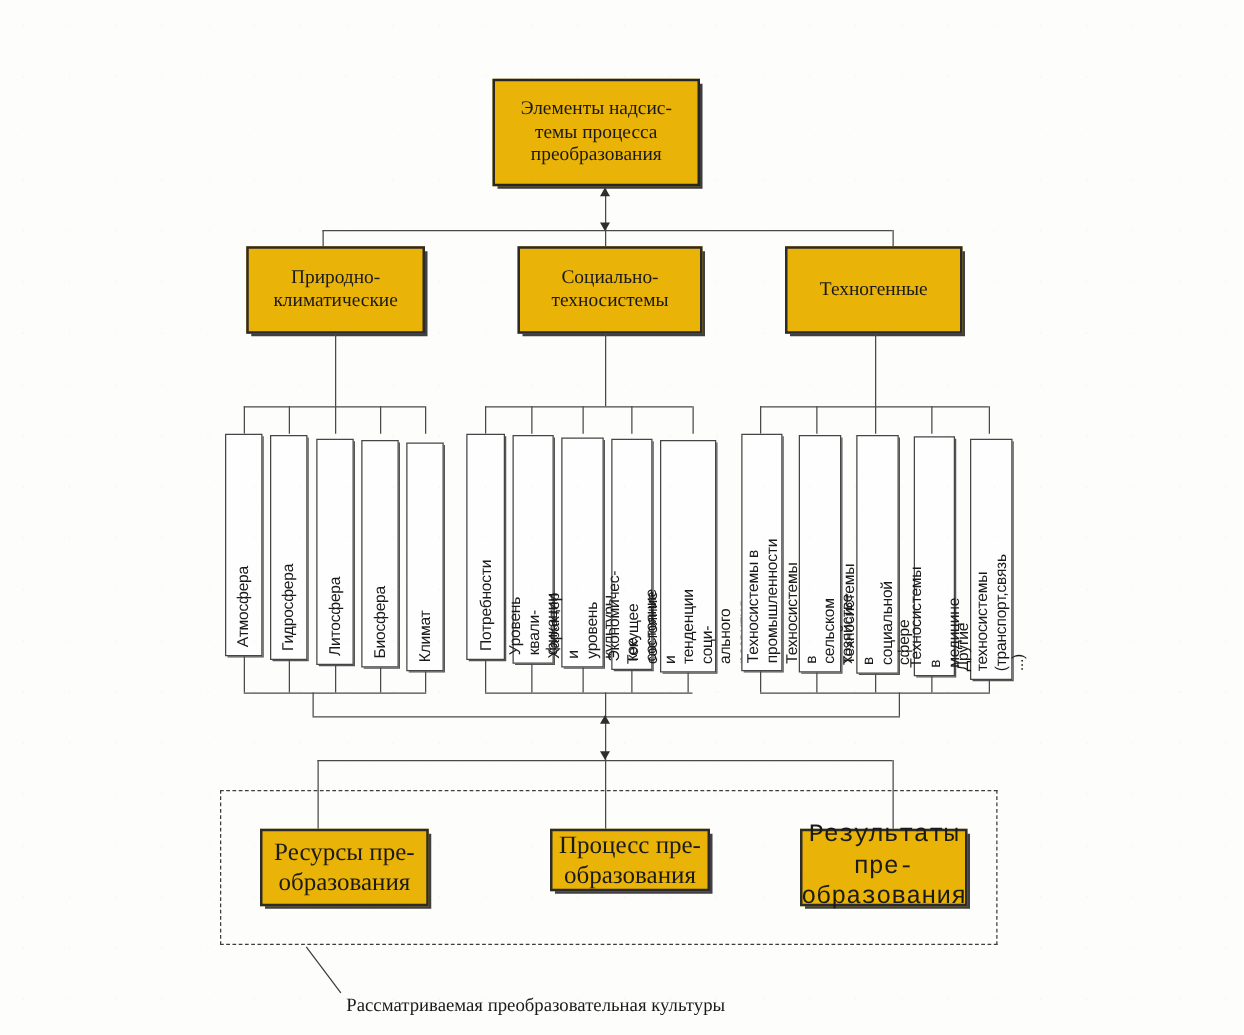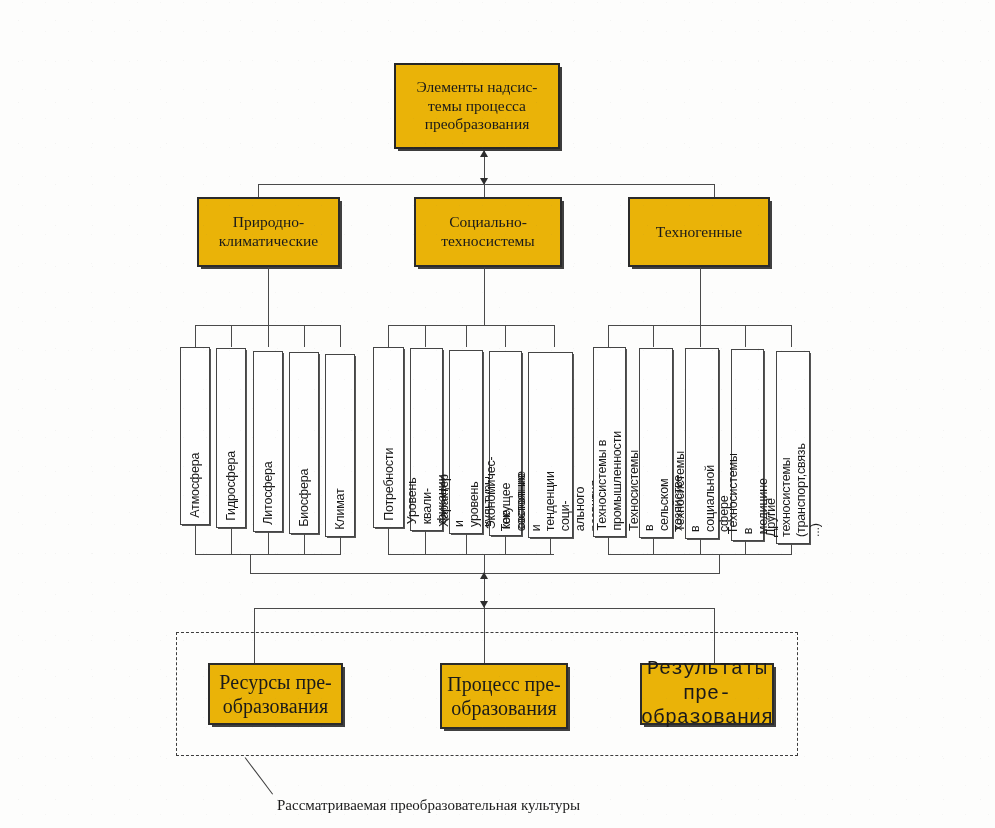"Процесс пре-" div.box { height: 66px -> 50px }
